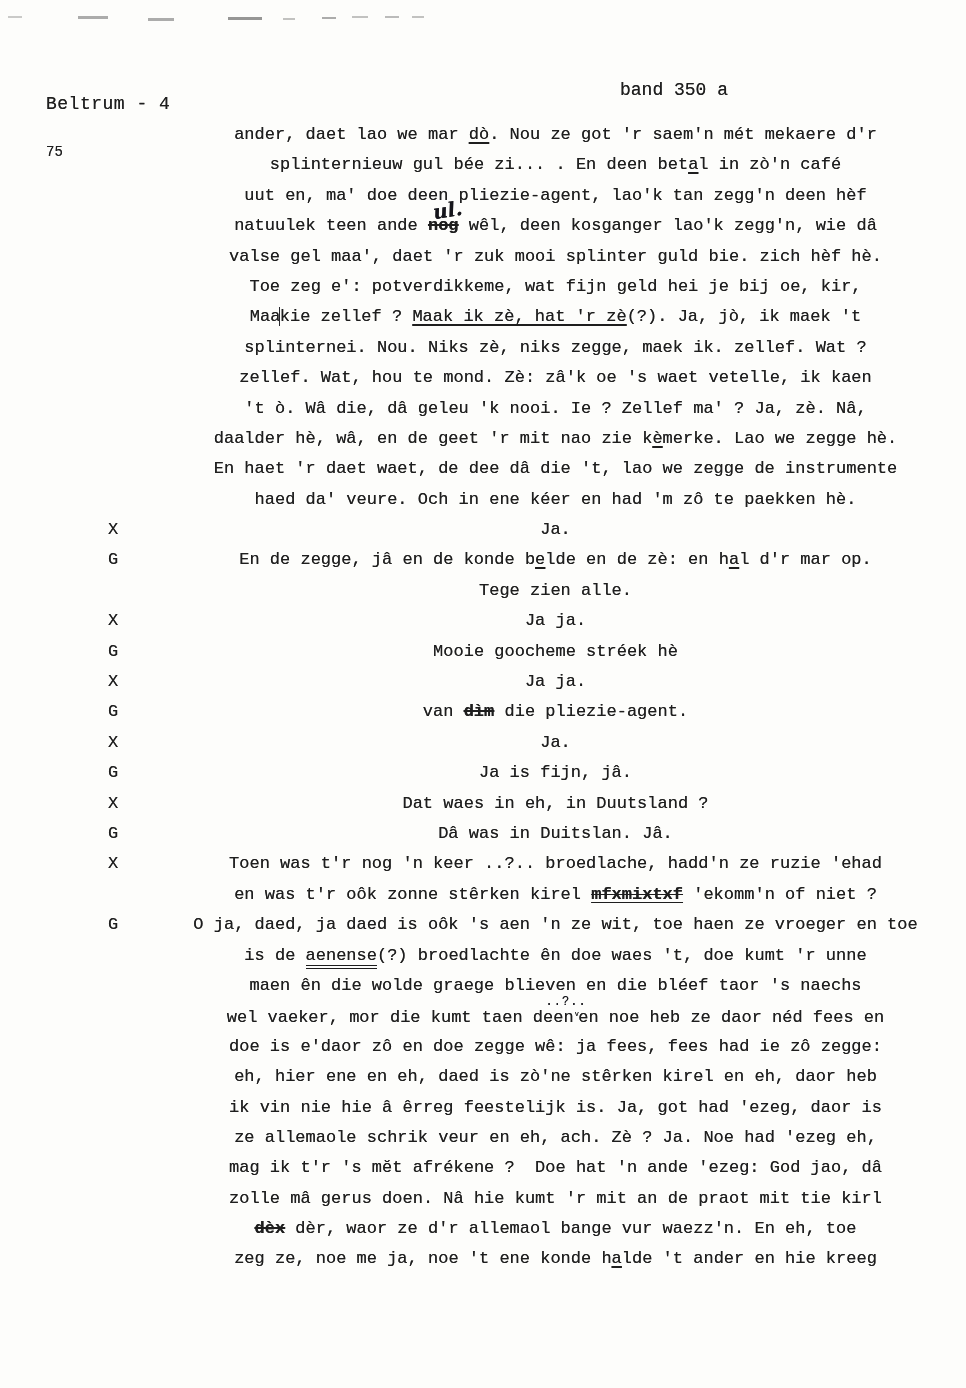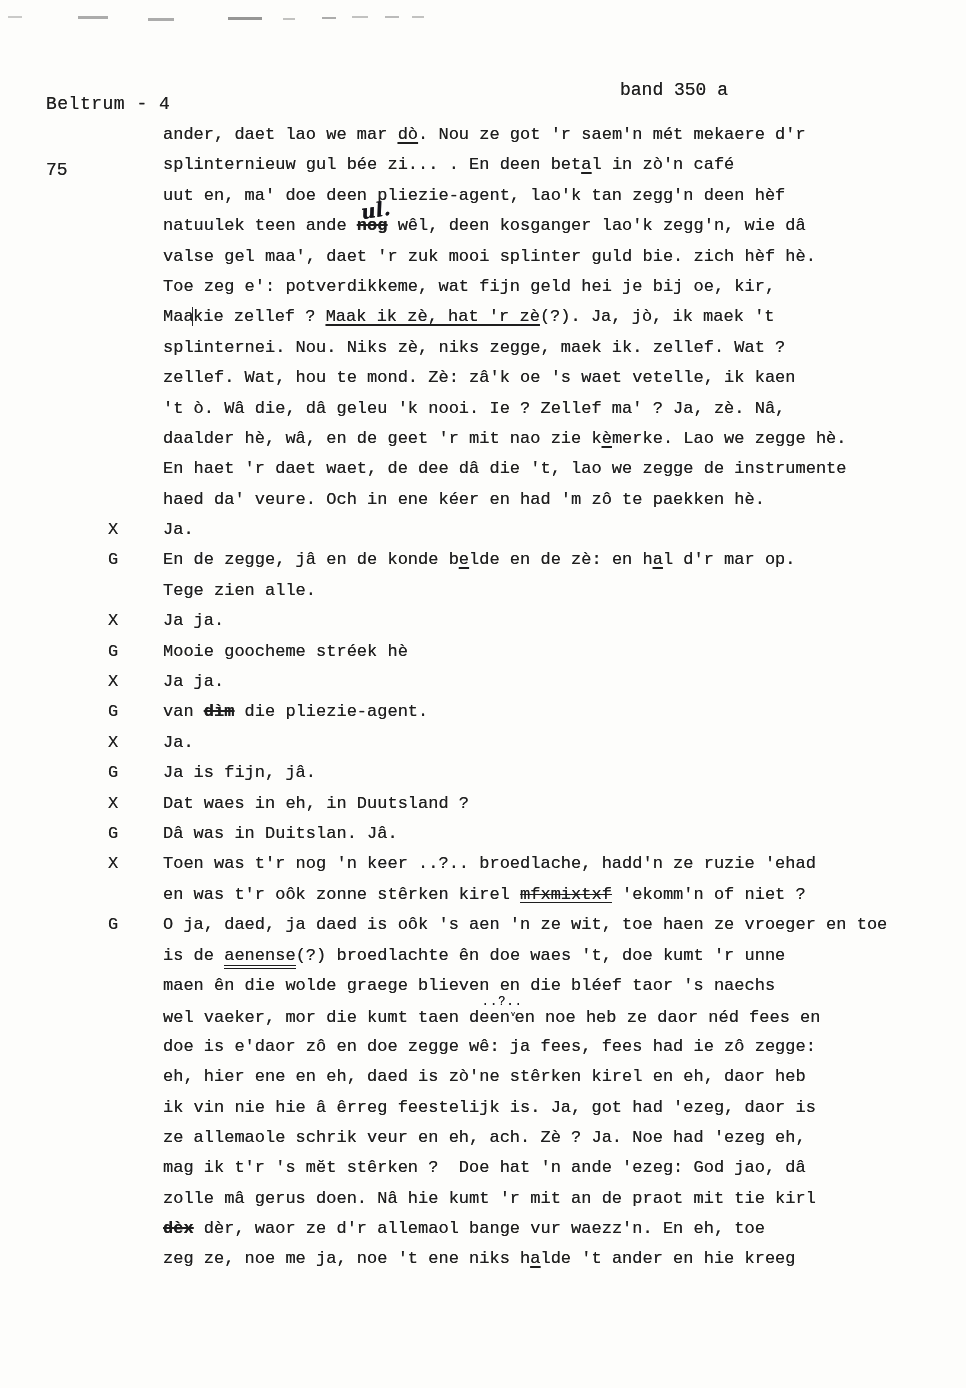"Beltrum - 4" .page { text-align: none -> center }
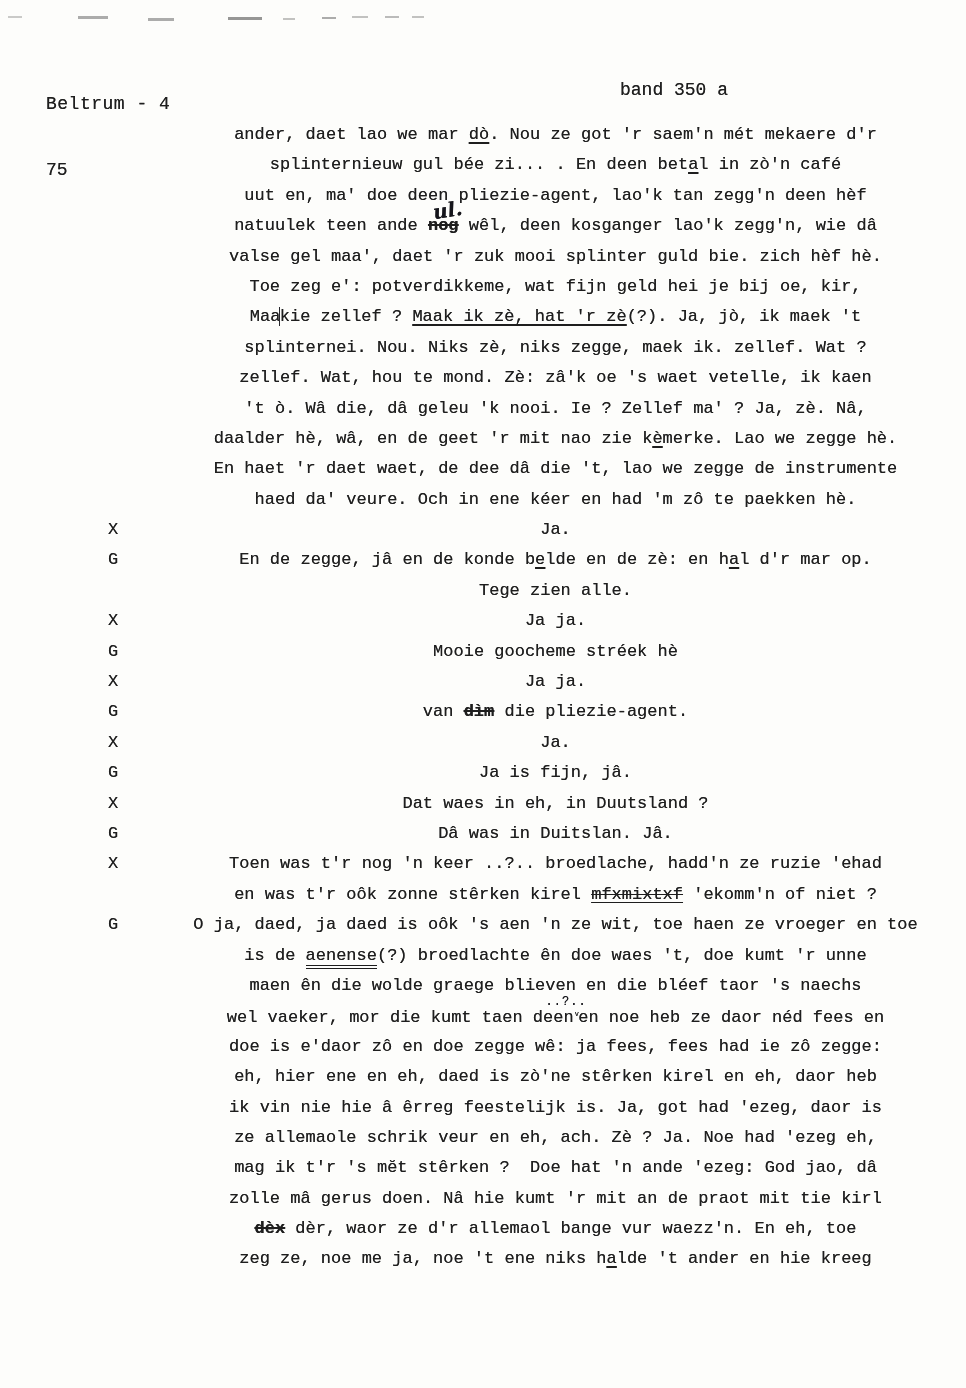"75" .margin-number { font-size: 18px -> 14px; top: 160px -> 144px }
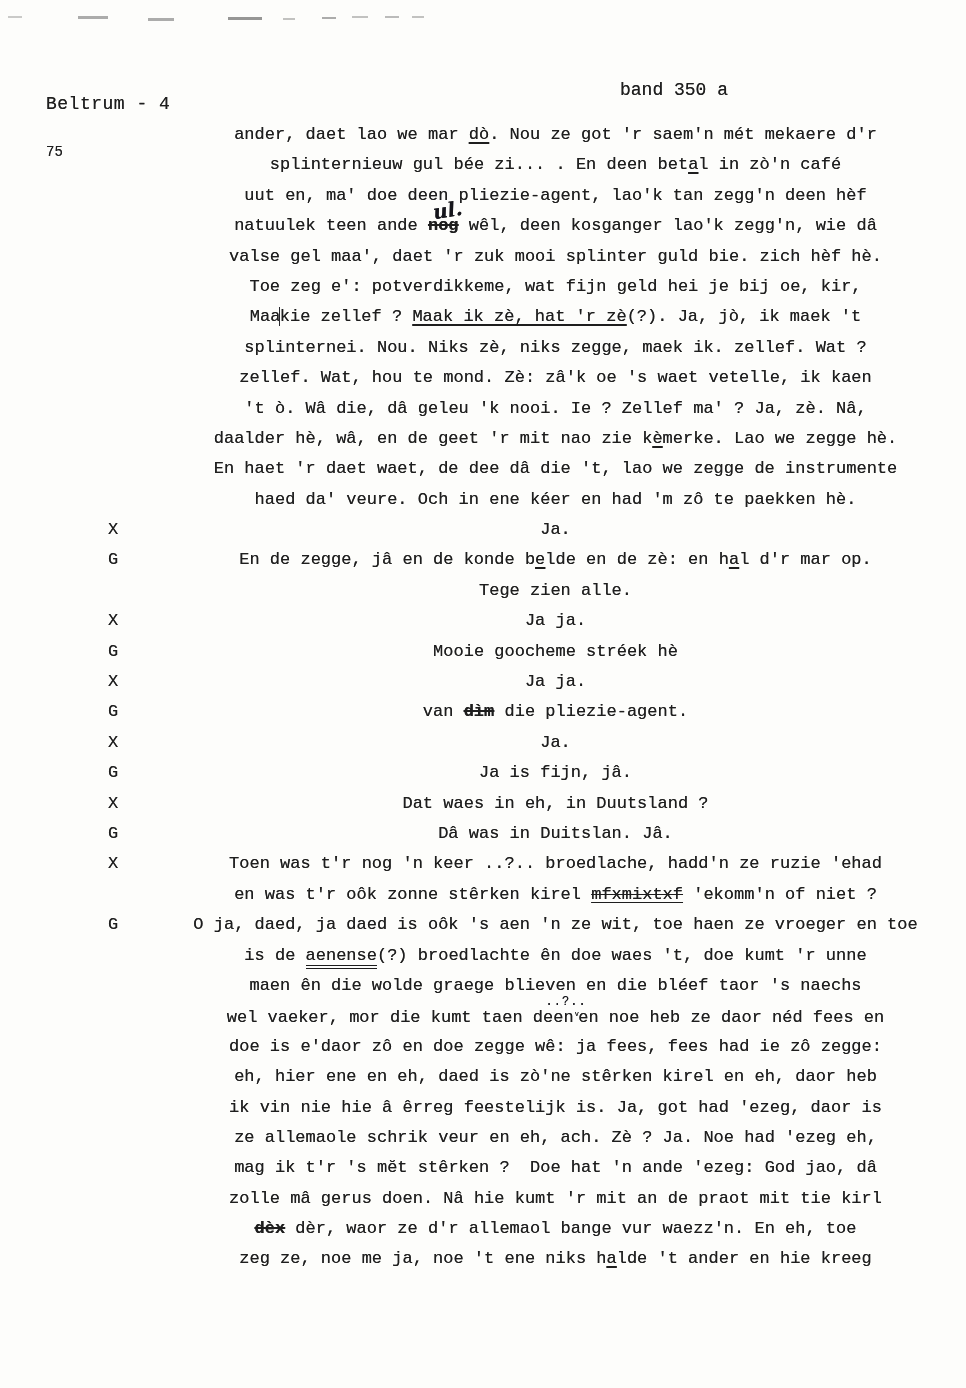"mfxmixtxf" .su { font-weight: normal -> bold }
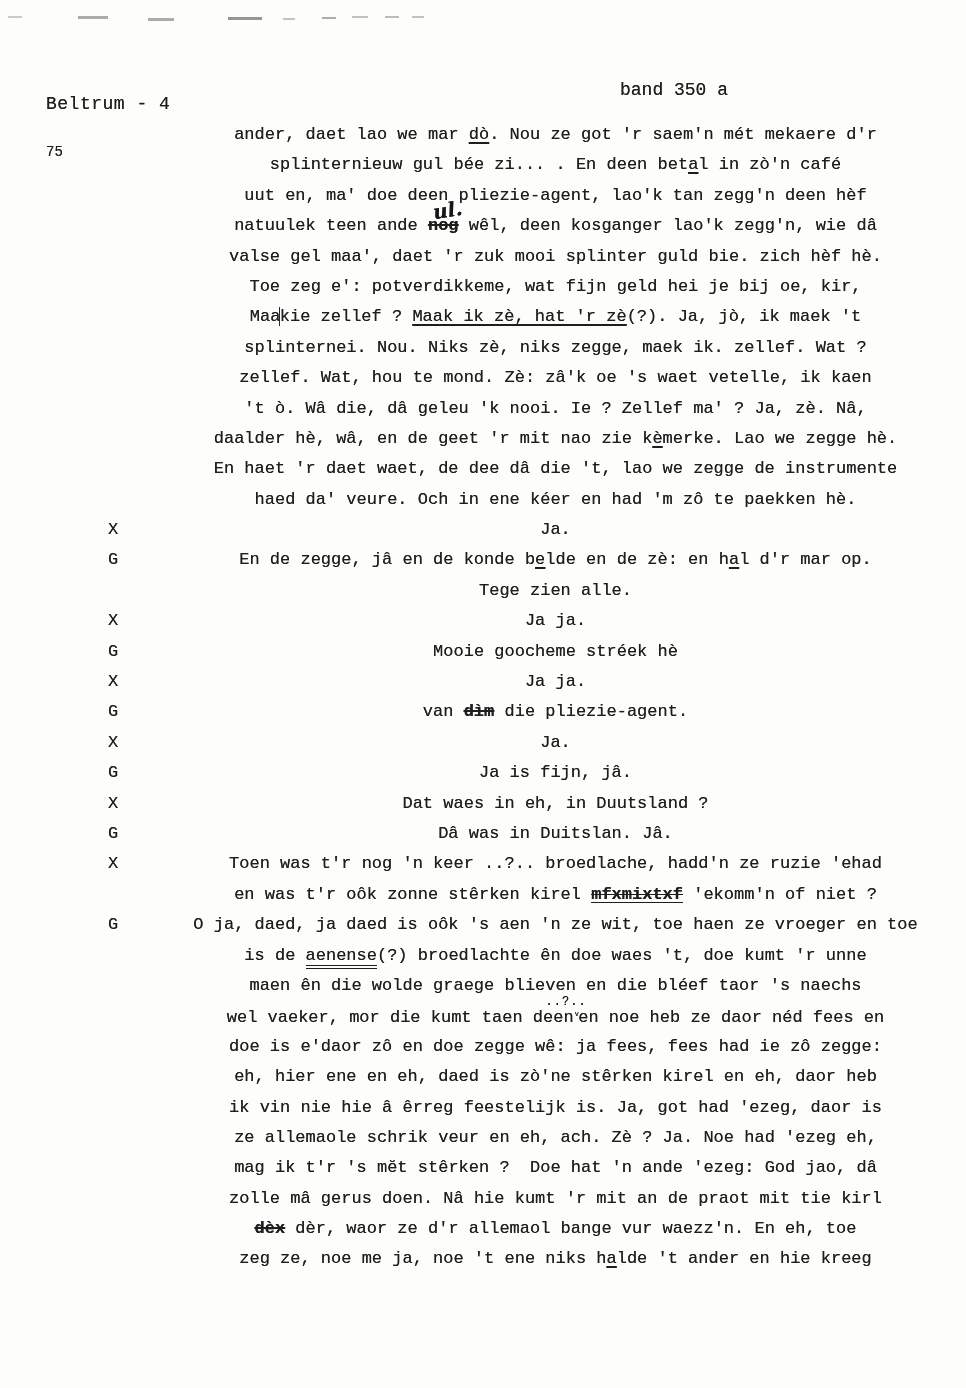"mag ik t'r 's mĕt" span { text: stêrken -> afrékene }
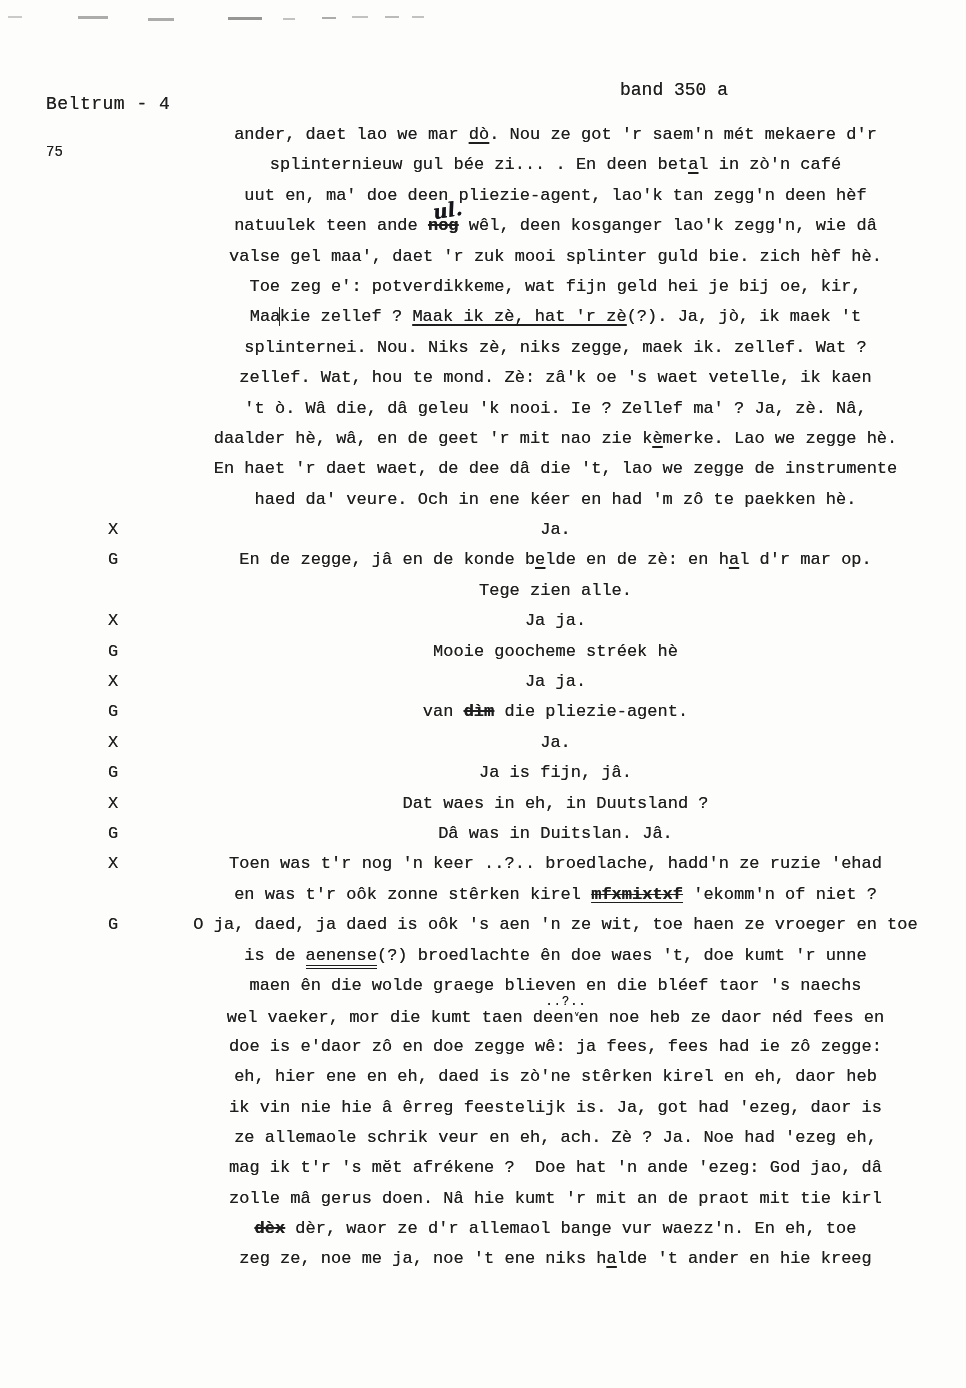"zeg ze, noe me ja," span { text: niks -> konde }
